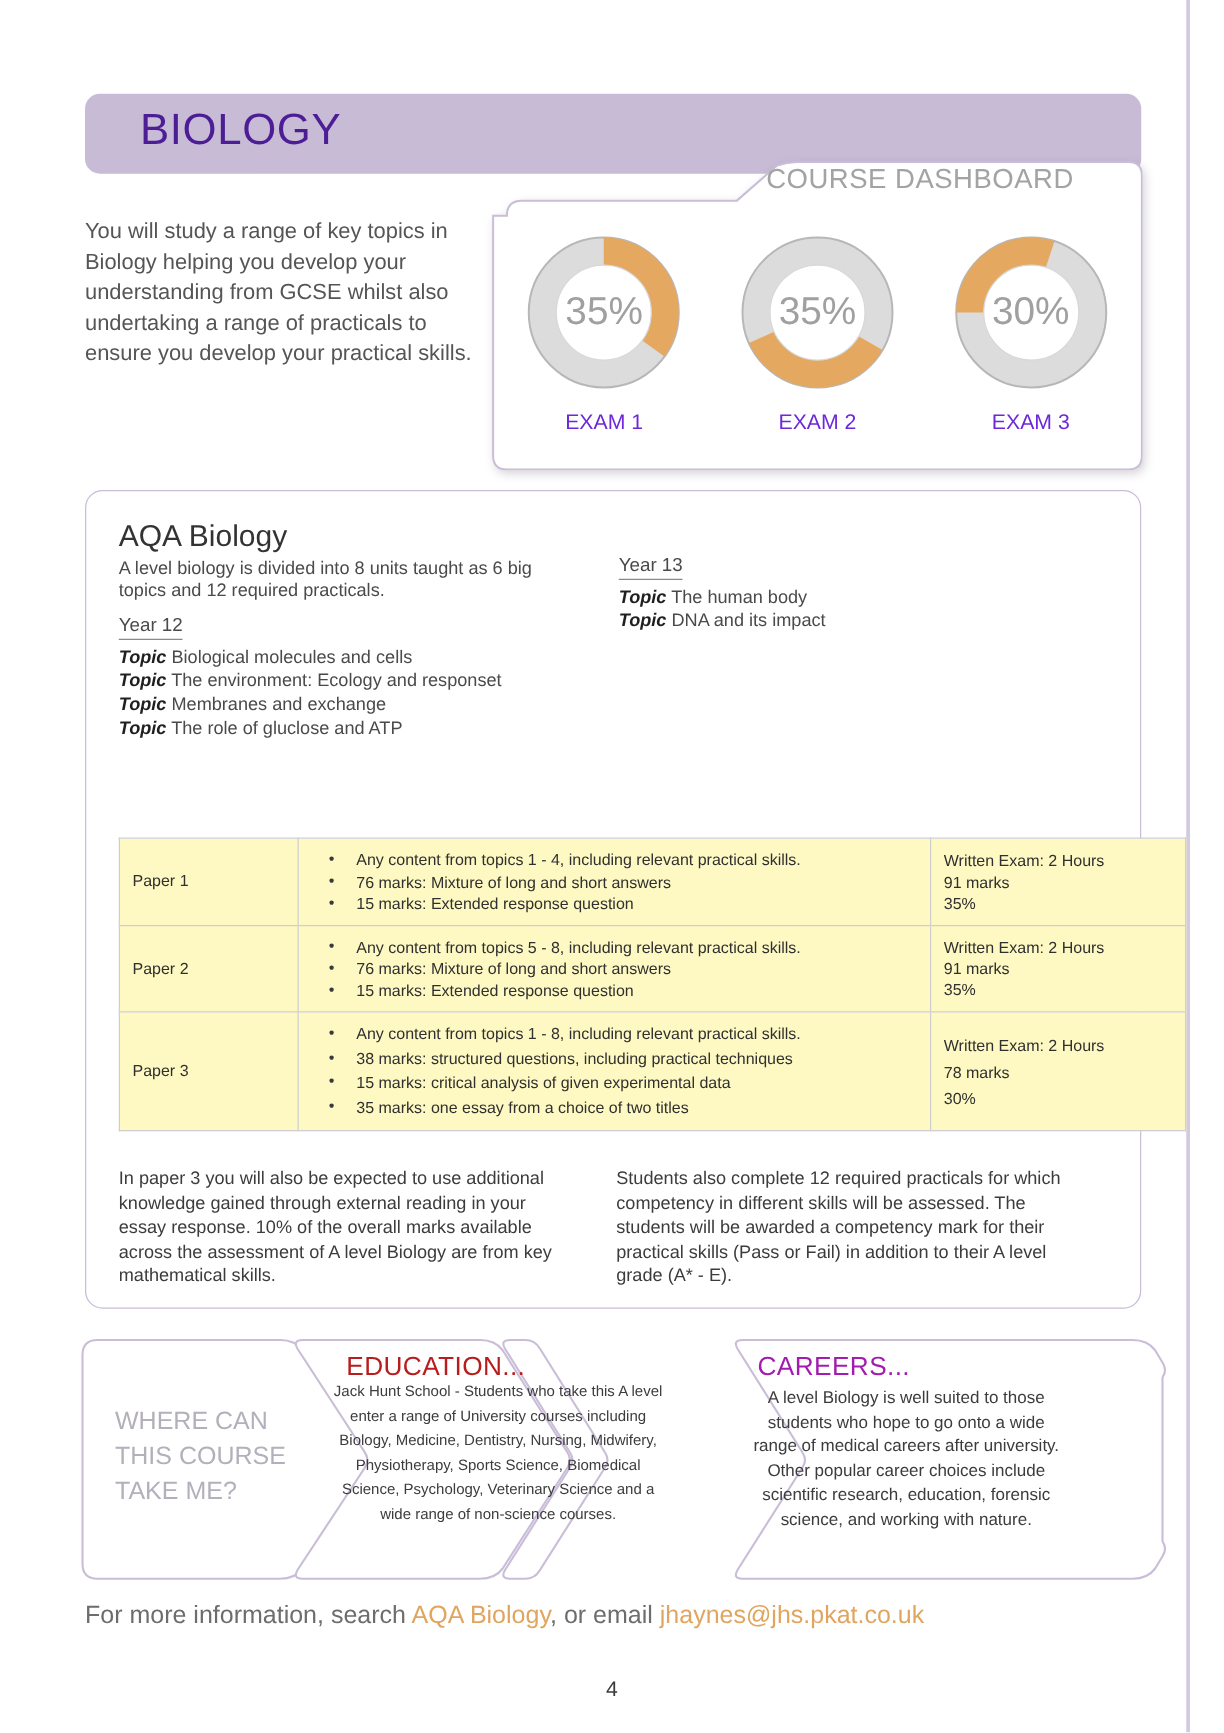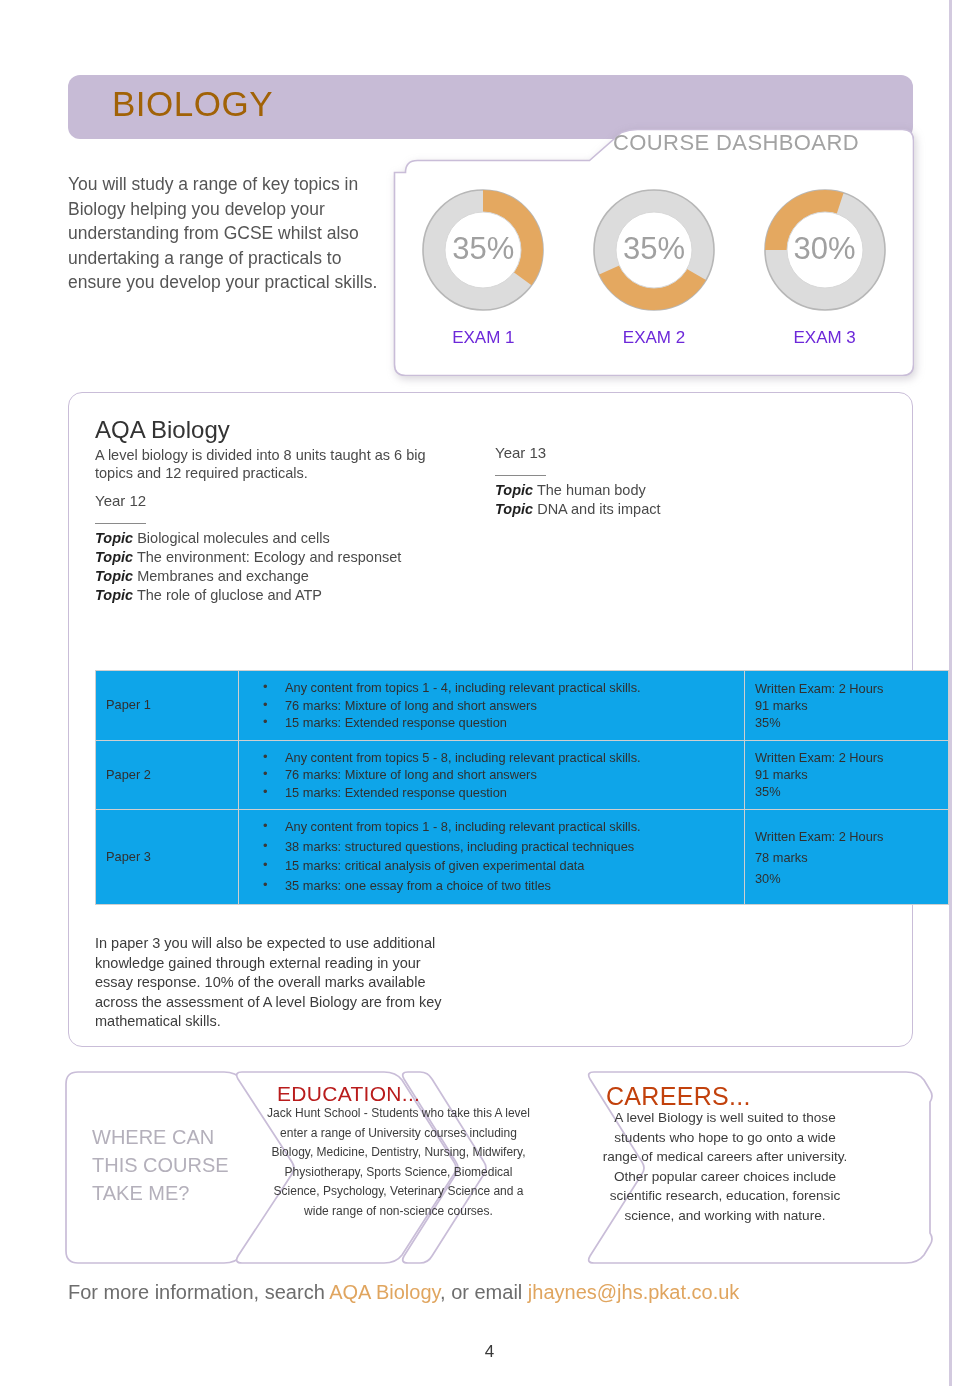"BIOLOGY" .header-title { color: #a16207 -> #4c1d95 }
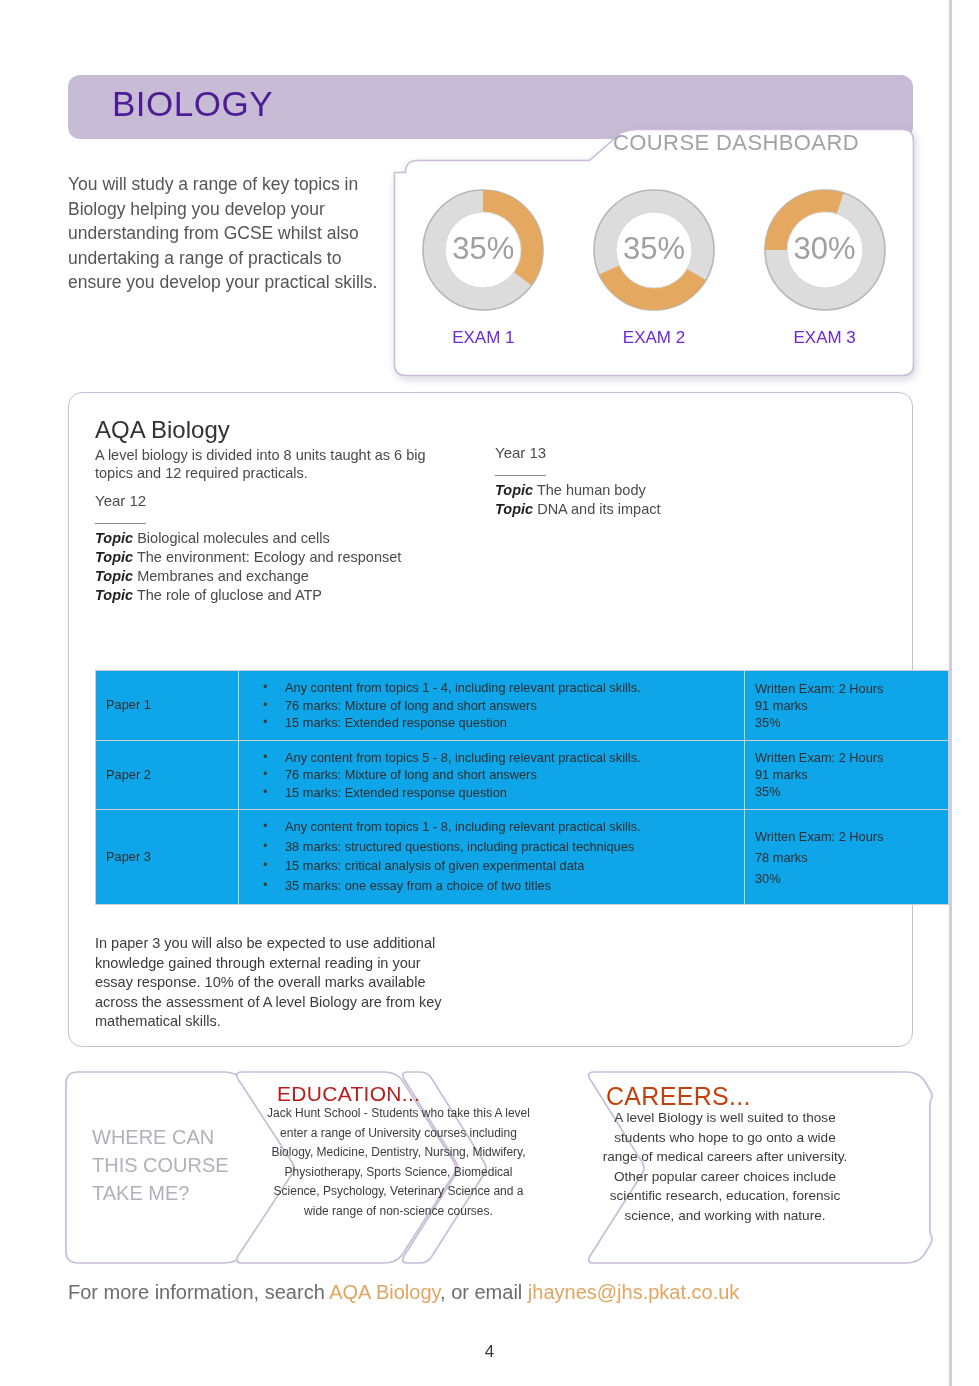"Year 13" .yr-head { padding-bottom: 14px -> 2px }
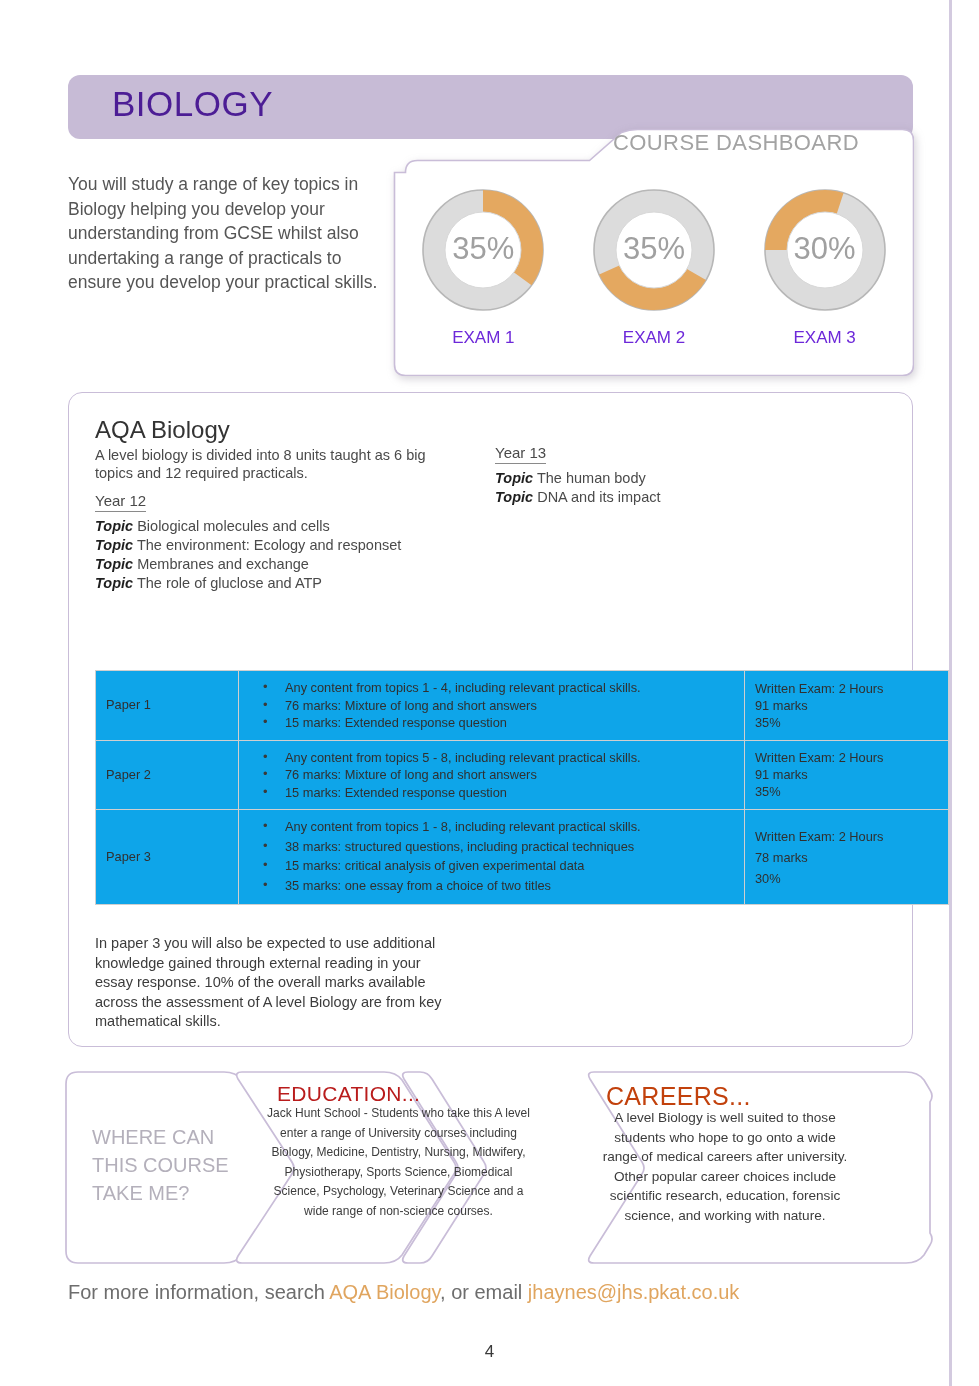"Any content from topics 1" .tbl td { background: #0ea5e9 -> #fef9c3 }
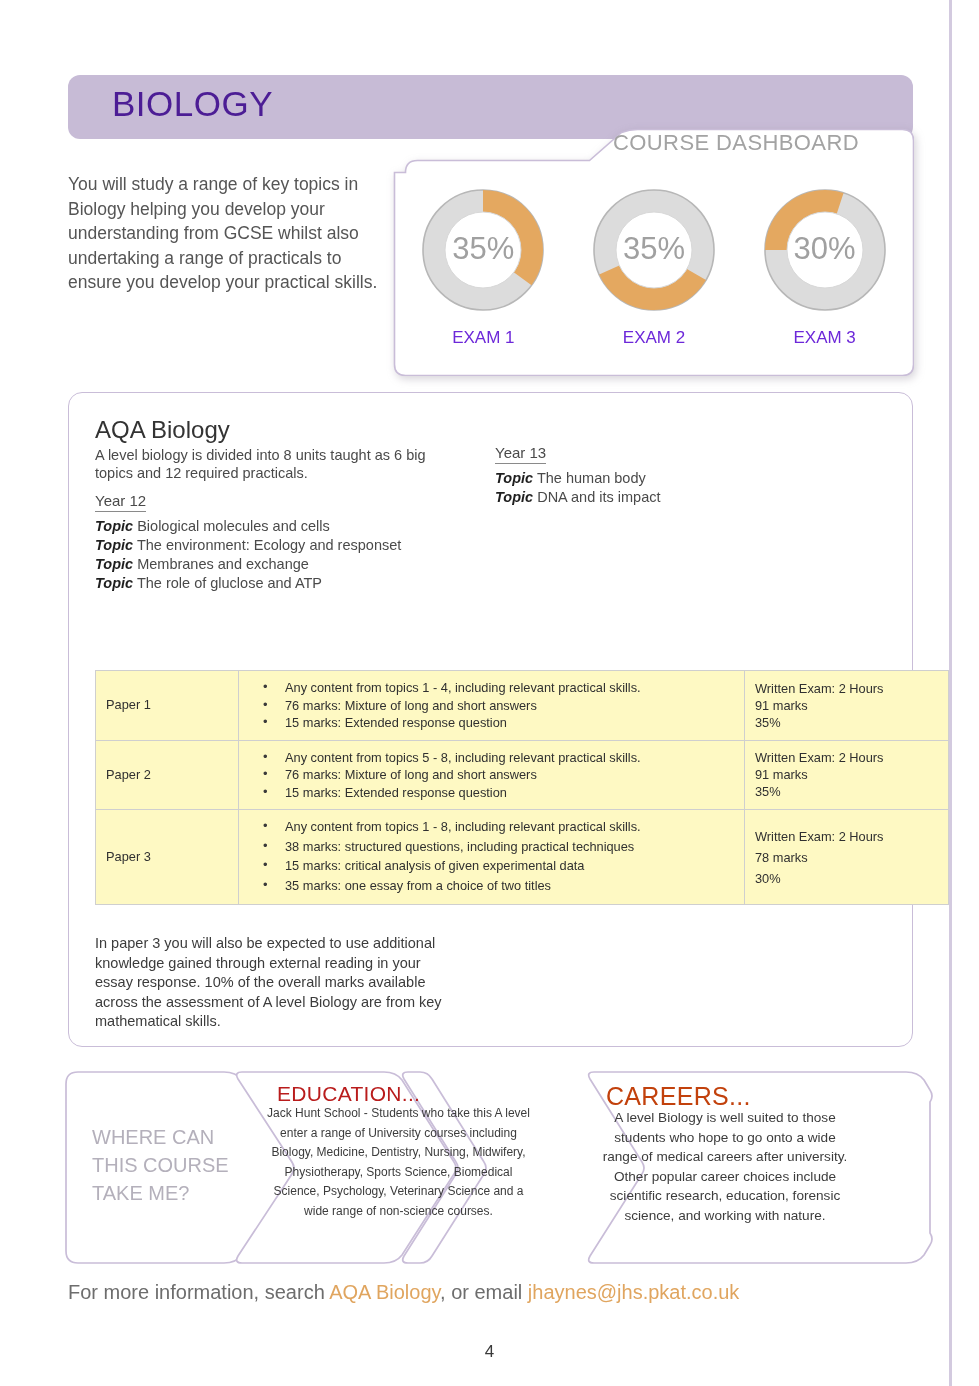"Students also complete 12 required" div.note-r { html: none -> <div>Students also complete 12 required practicals for which competency in different skills will be assessed. The students will be awarded a competency mark for their practical skills (Pass or Fail) in addition to their A level grade (A* - E).</div> }
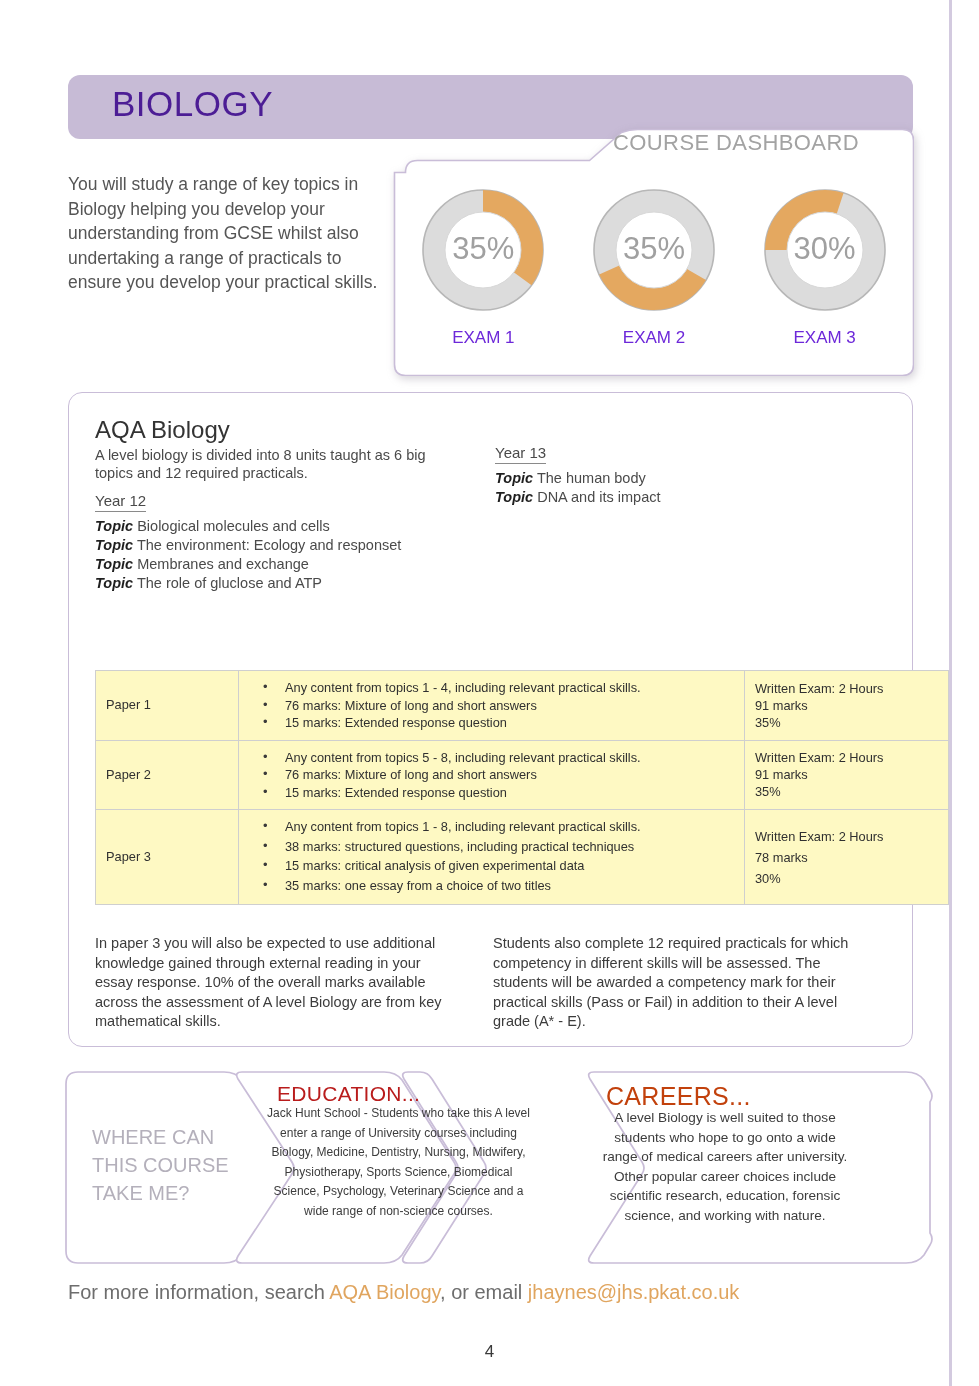"CAREERS..." .chev-car-h { color: #c2410c -> #a21caf; font-size: 25px -> 21px }
